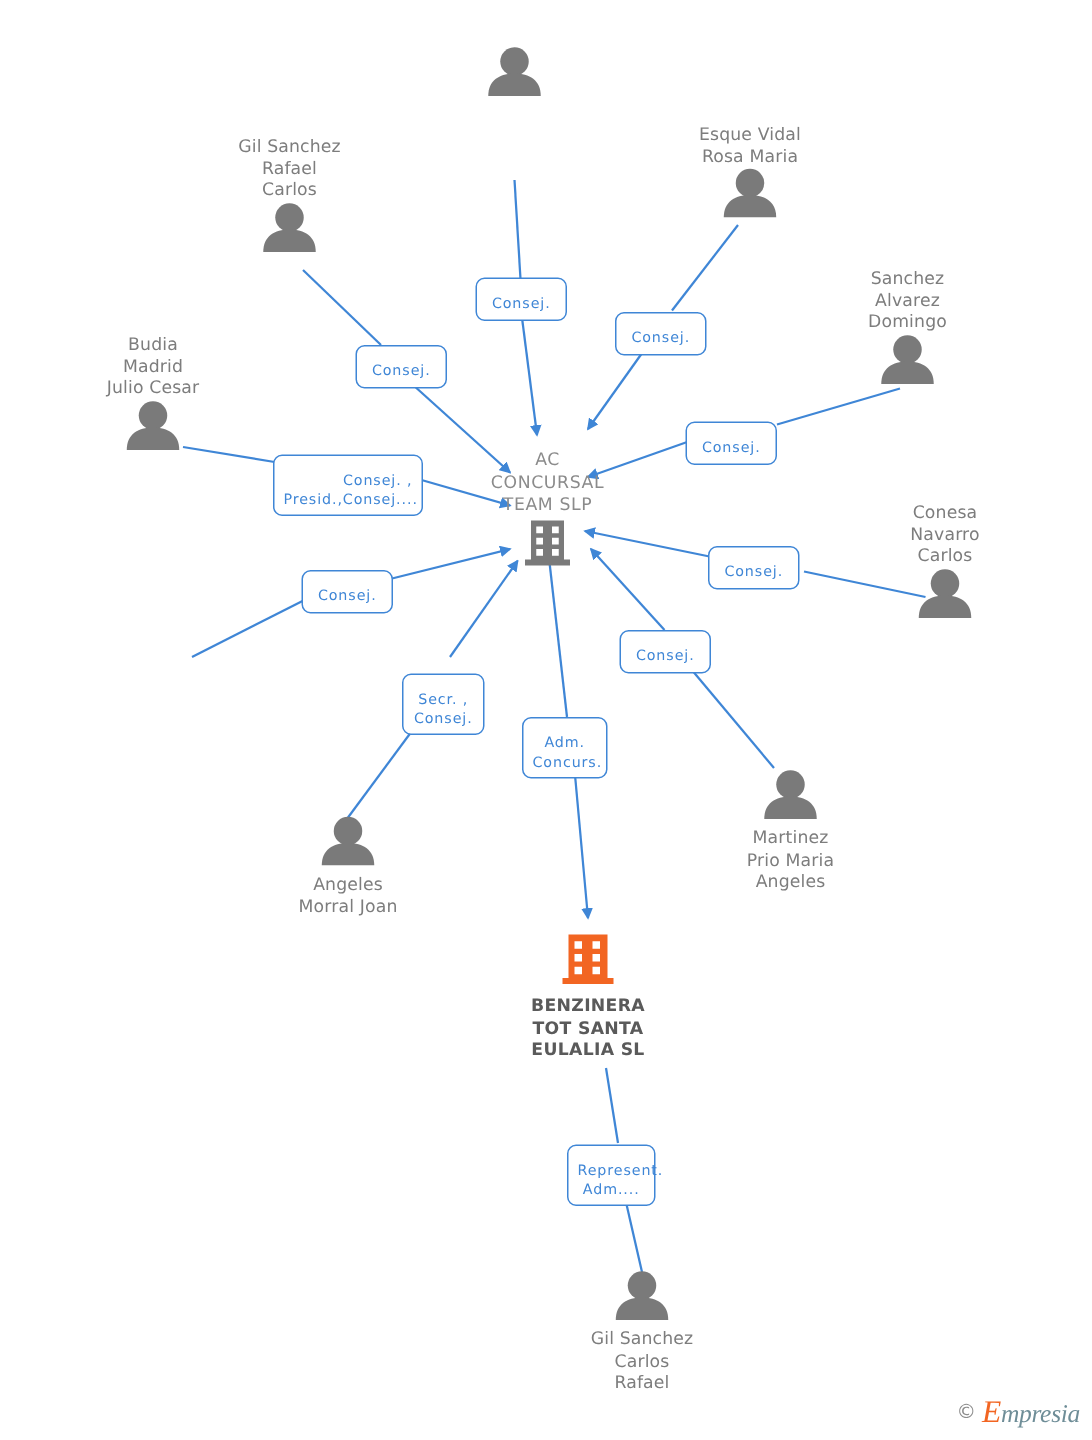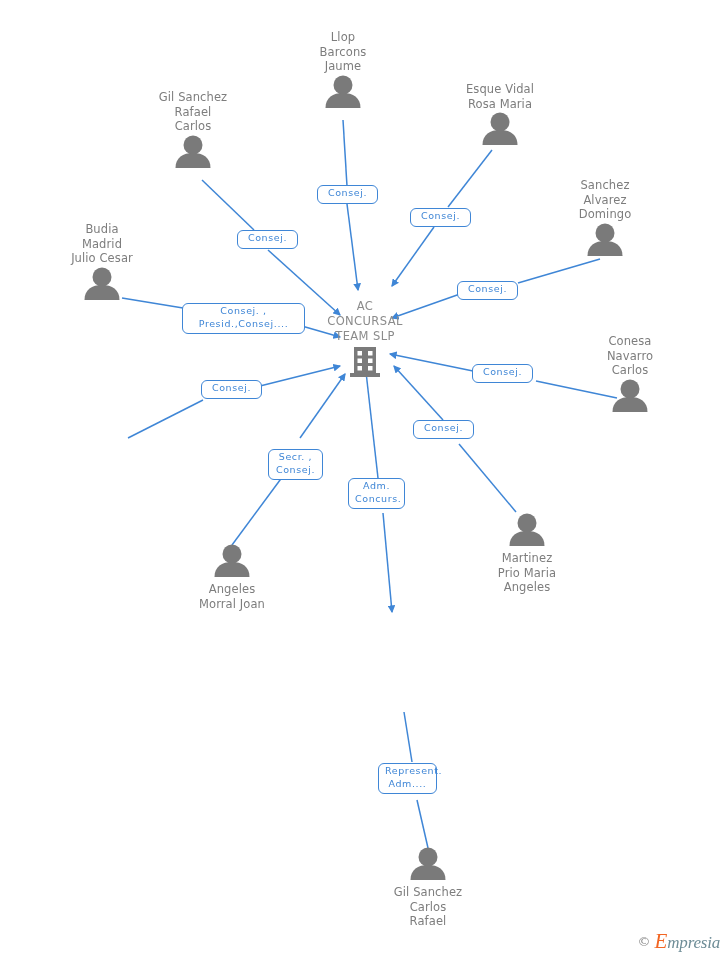"Llop" div.node-label { html: <div> <div>Llop</div> <div>Barcons</div> <div>Jaume</div> </div> -> none }
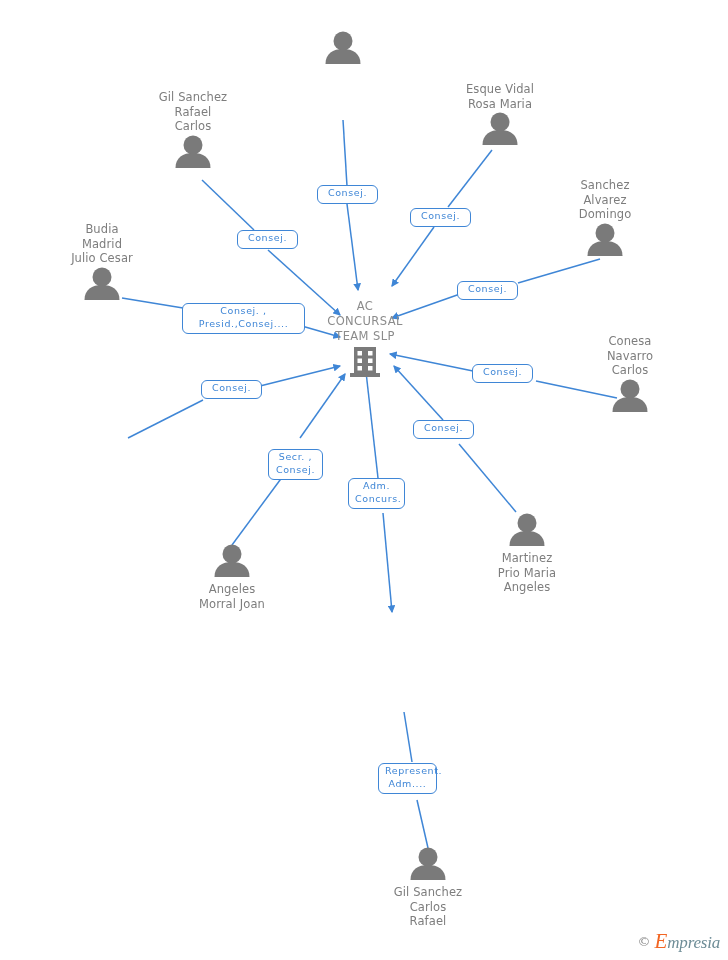"Consej." .edge-label { padding: 1px 6px 3px 6px -> 11px 6px 3px 6px }
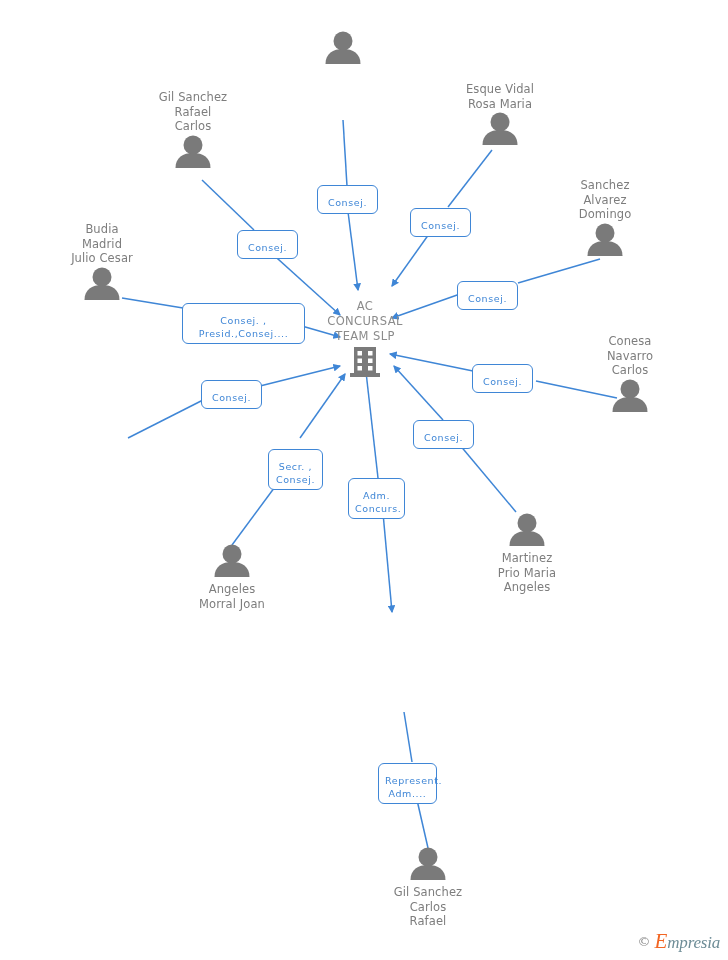"Consej. ," div.edge-label { text-align: none -> right; width: 123px -> 100px }
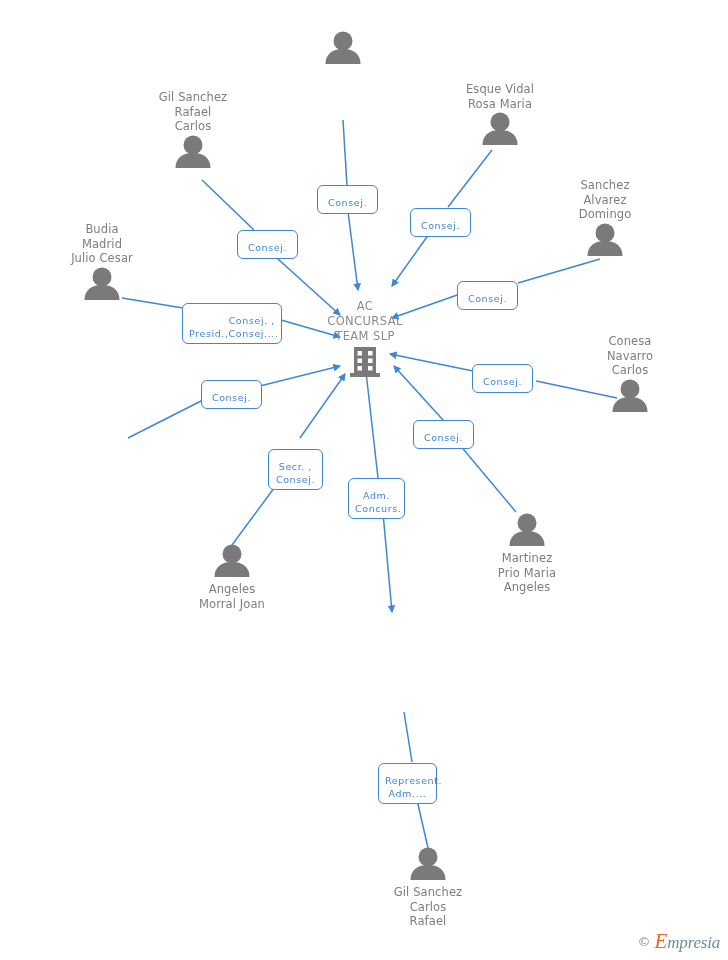"BENZINERA" div.node { html: none -> <div> <span> <svg> <g> <rect></rect> <rect></rect> </g> <g> <rect></rect> <rect></rect> <rect></rect> <rect></rect> <rect></rect> <rect></rect> </g> </svg> </span> <div> <div>BENZINERA</div> <div>TOT SANTA</div> <div>EULALIA SL</div> </div> </div> }
